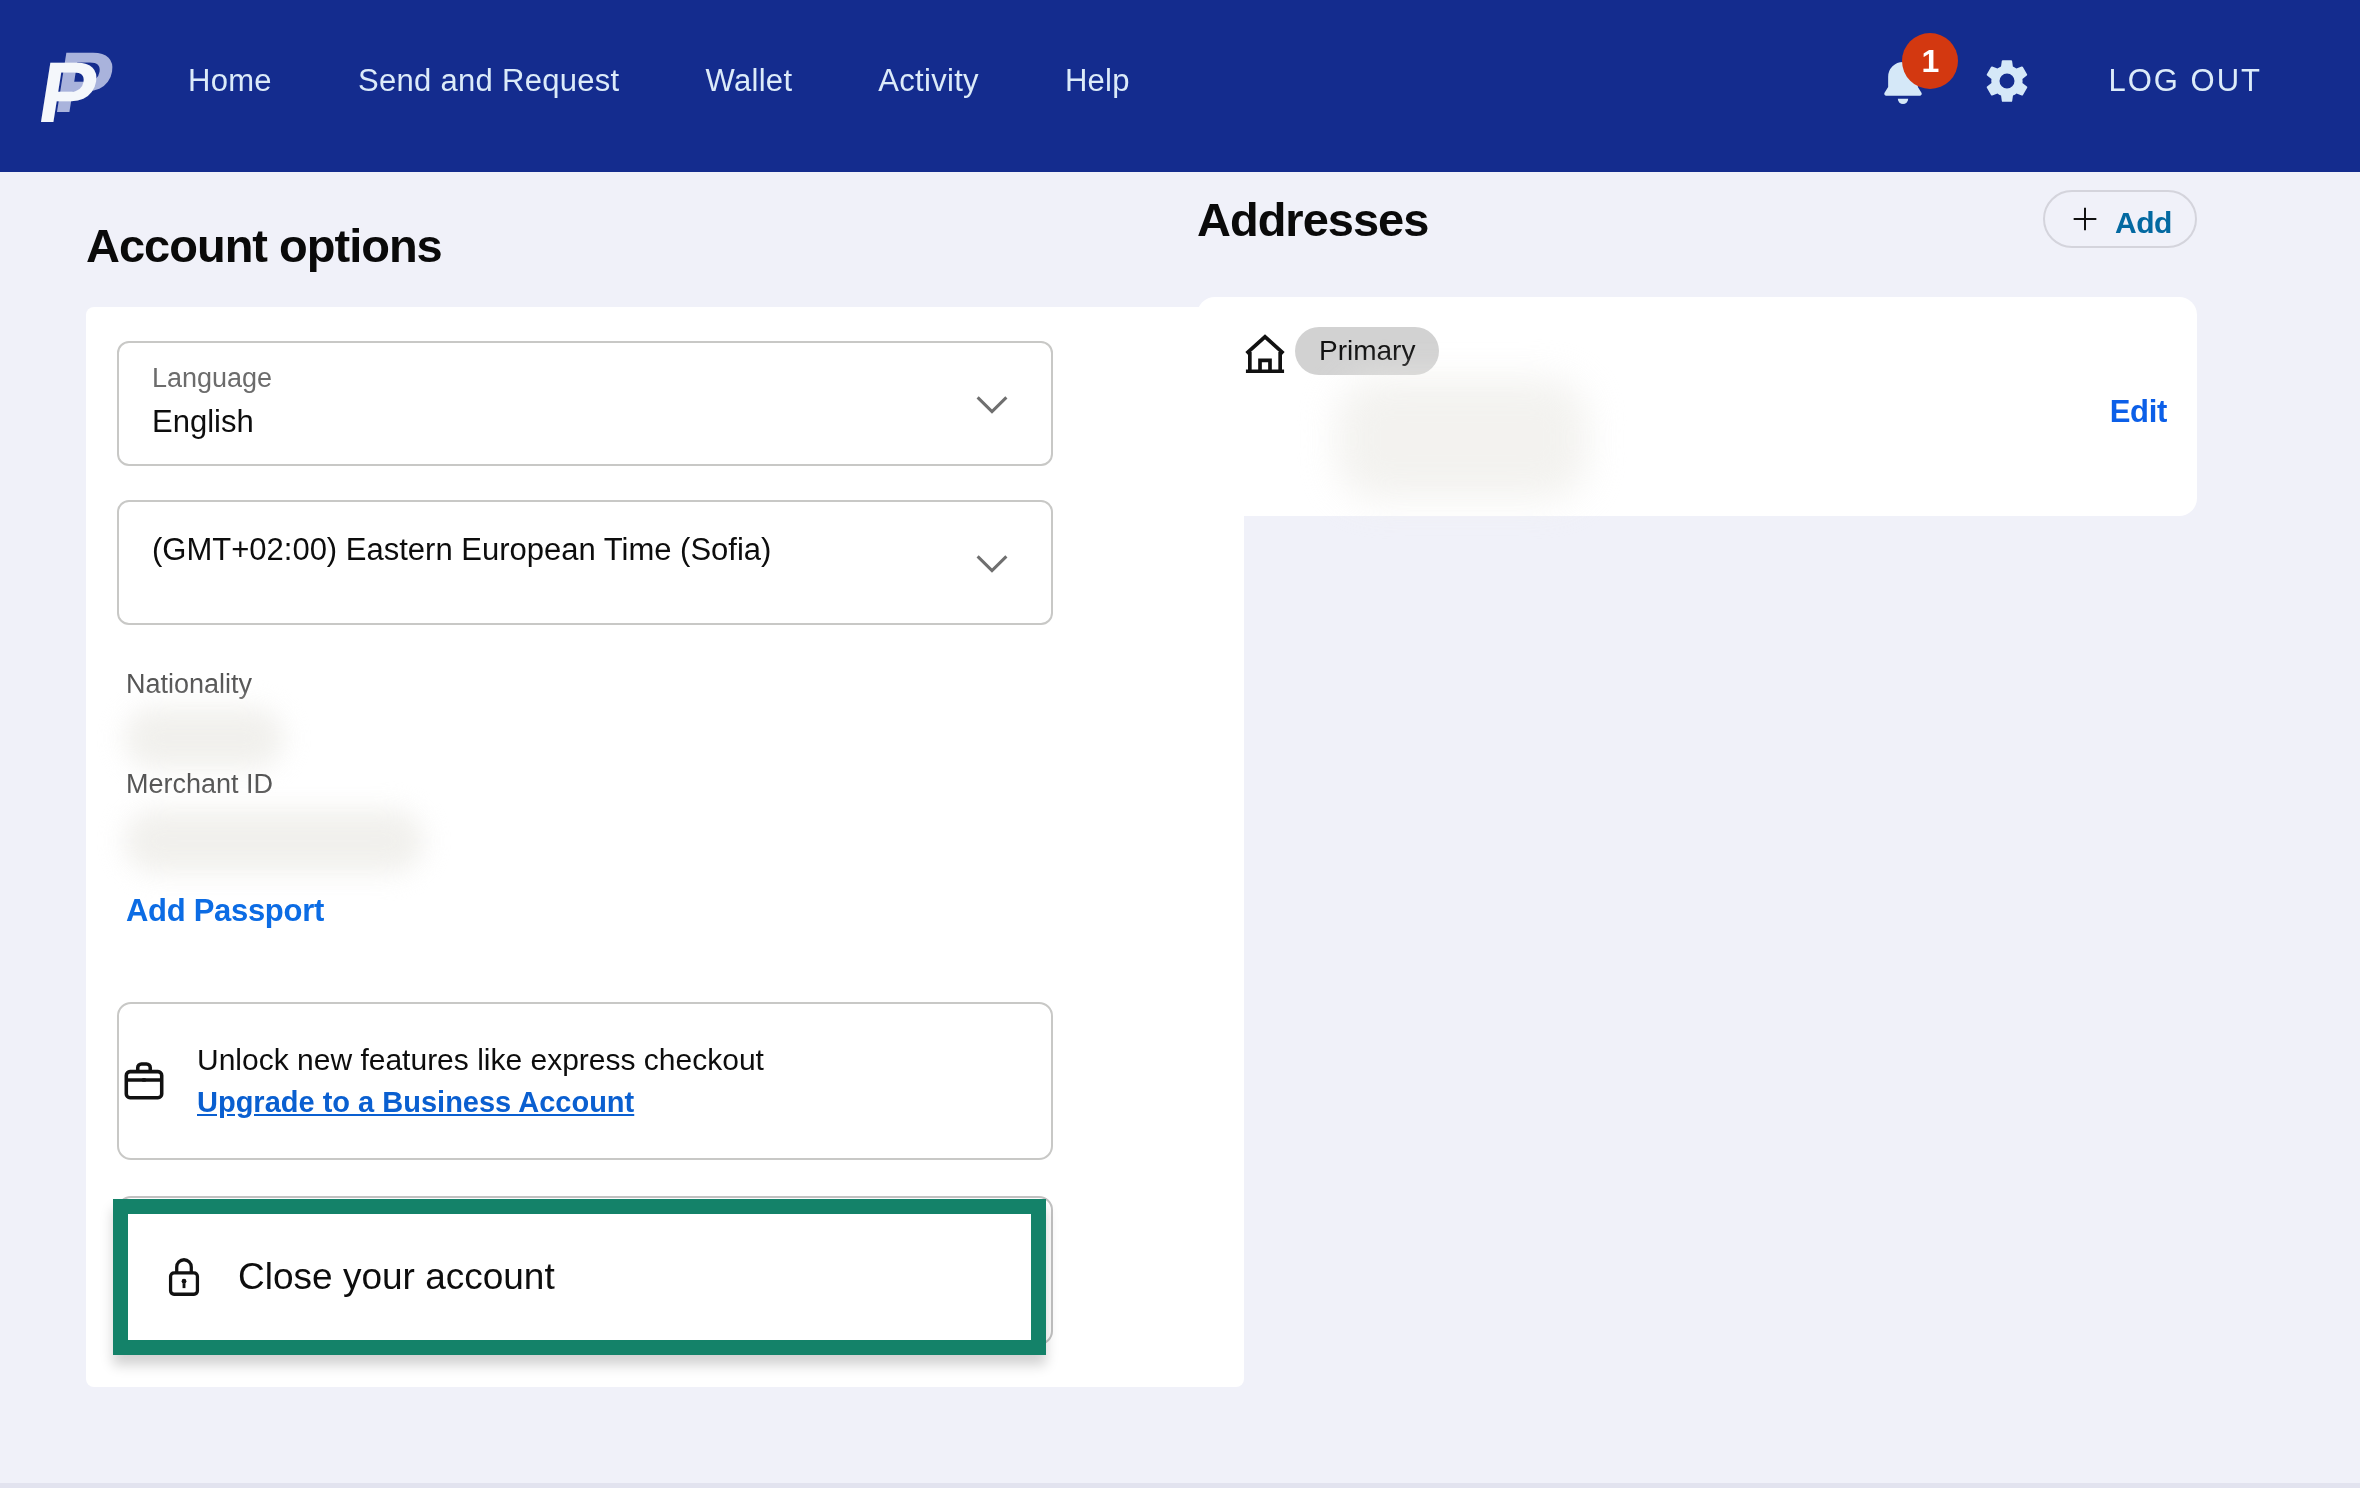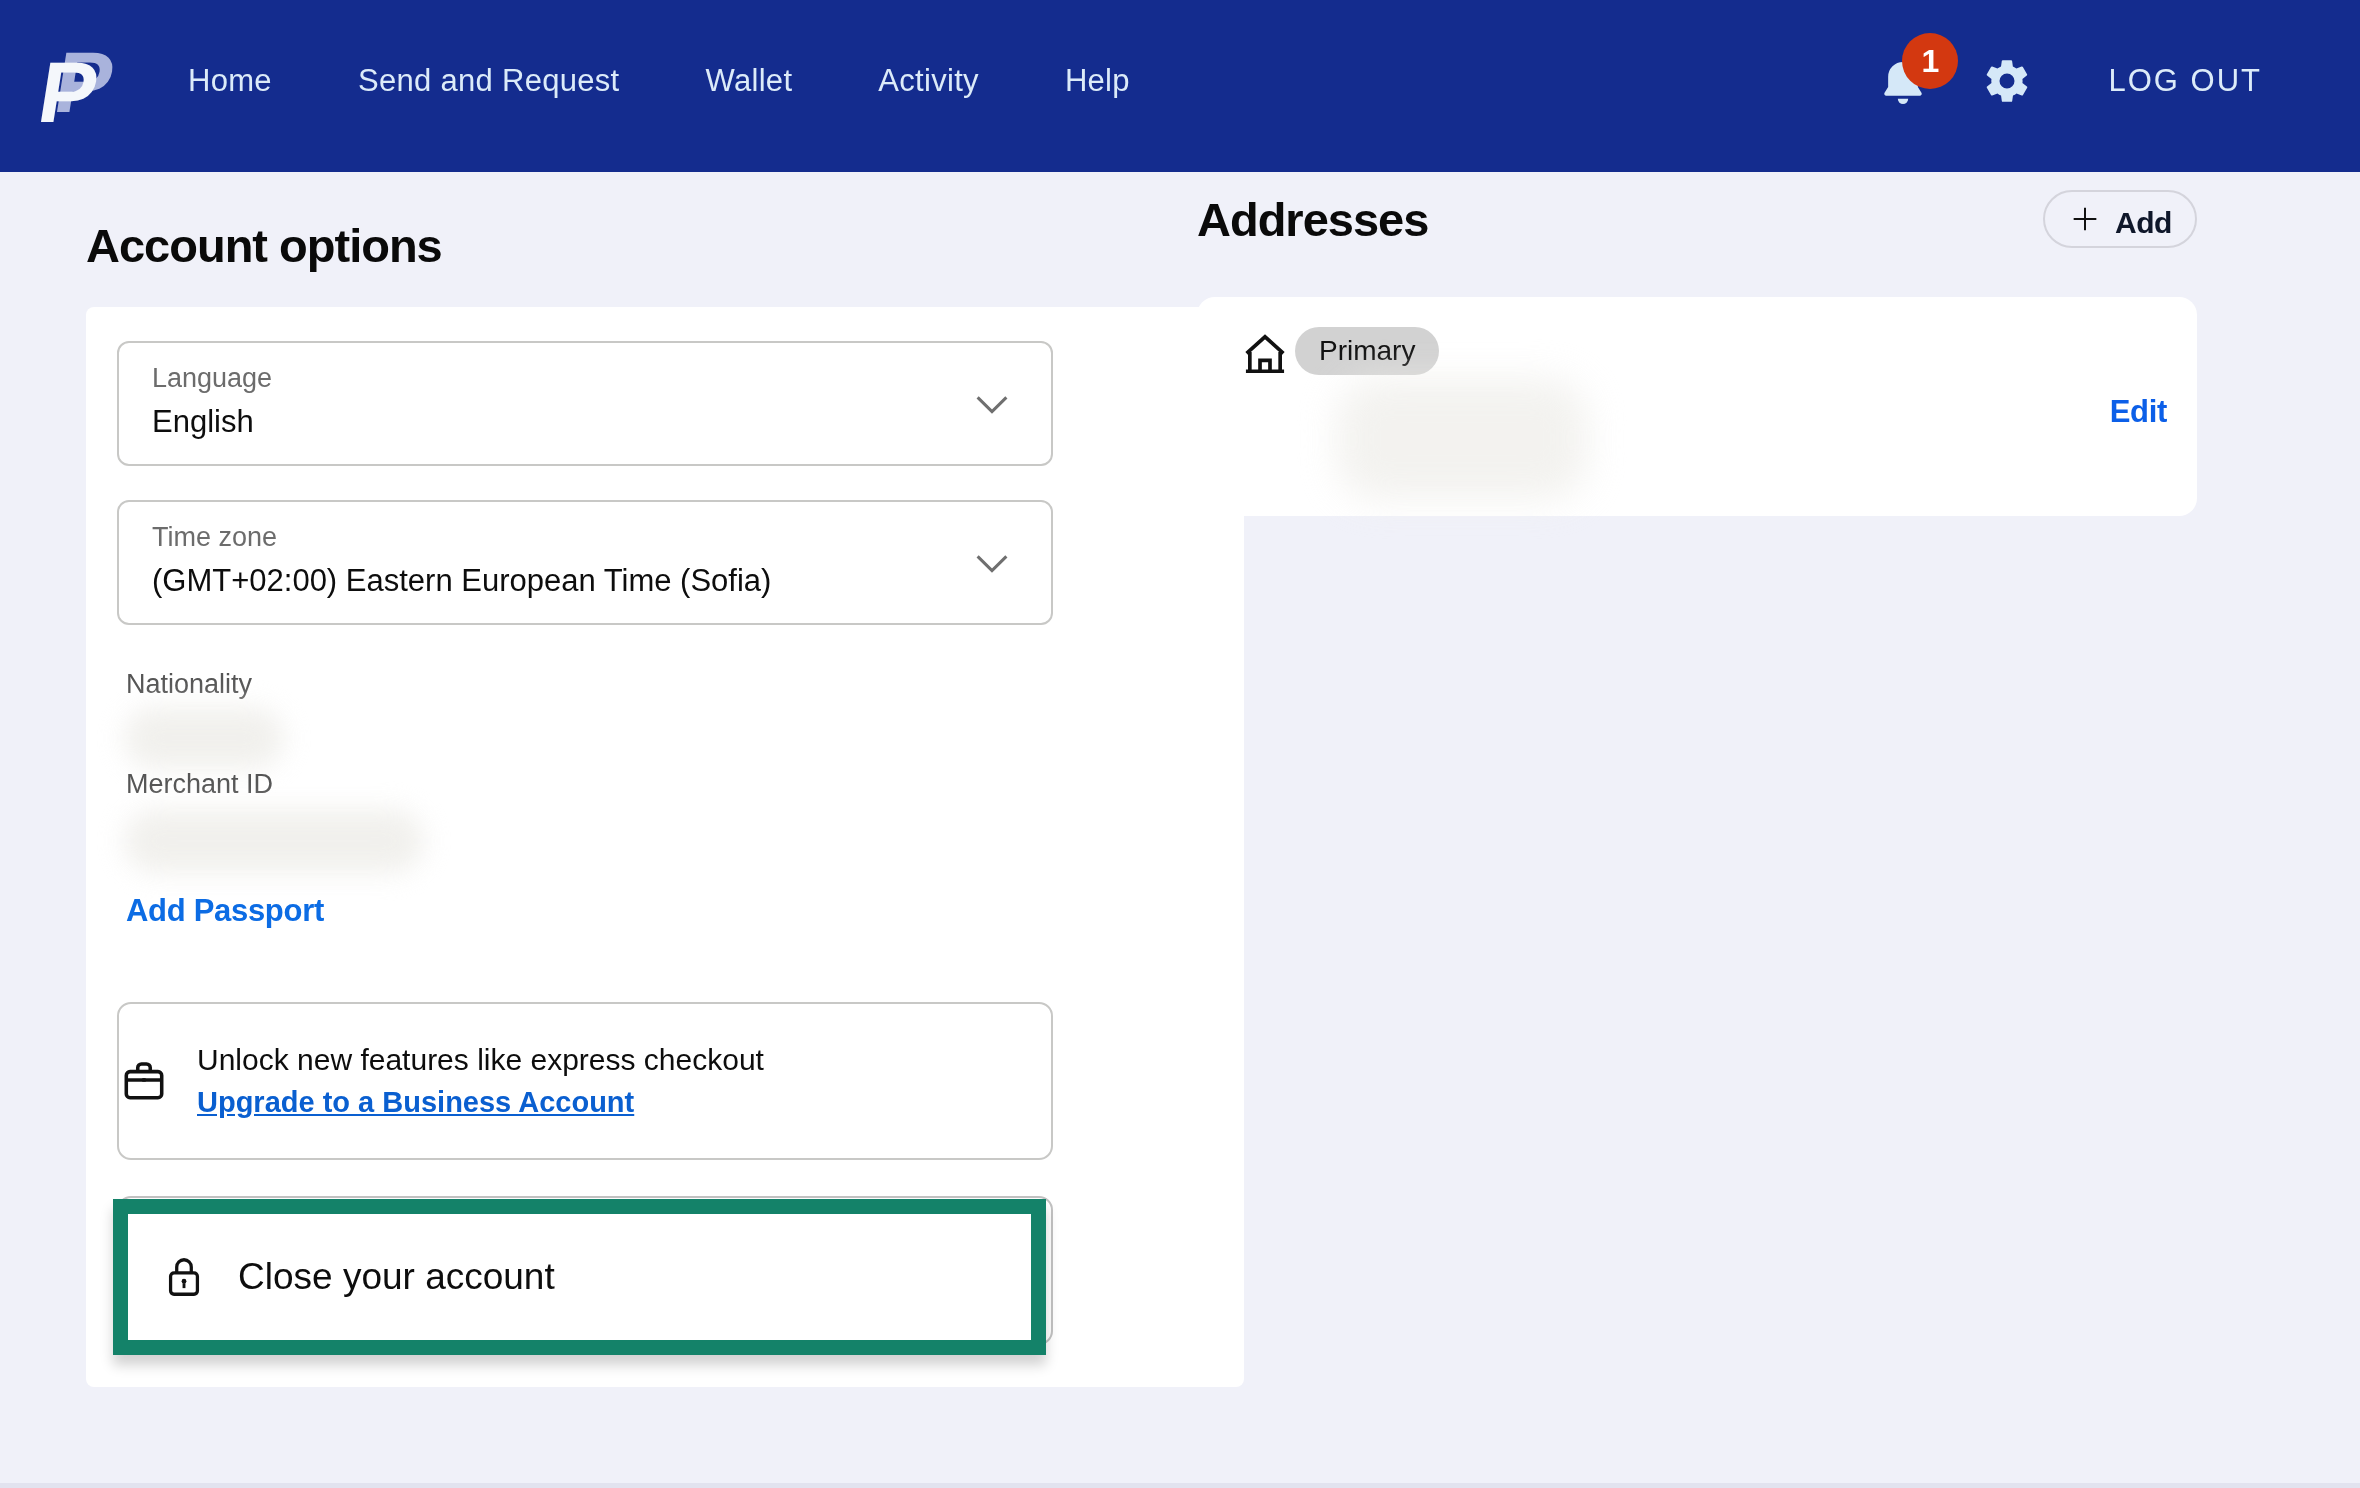"Add" .add-btn-label { color: #0f172a -> #0369a1 }
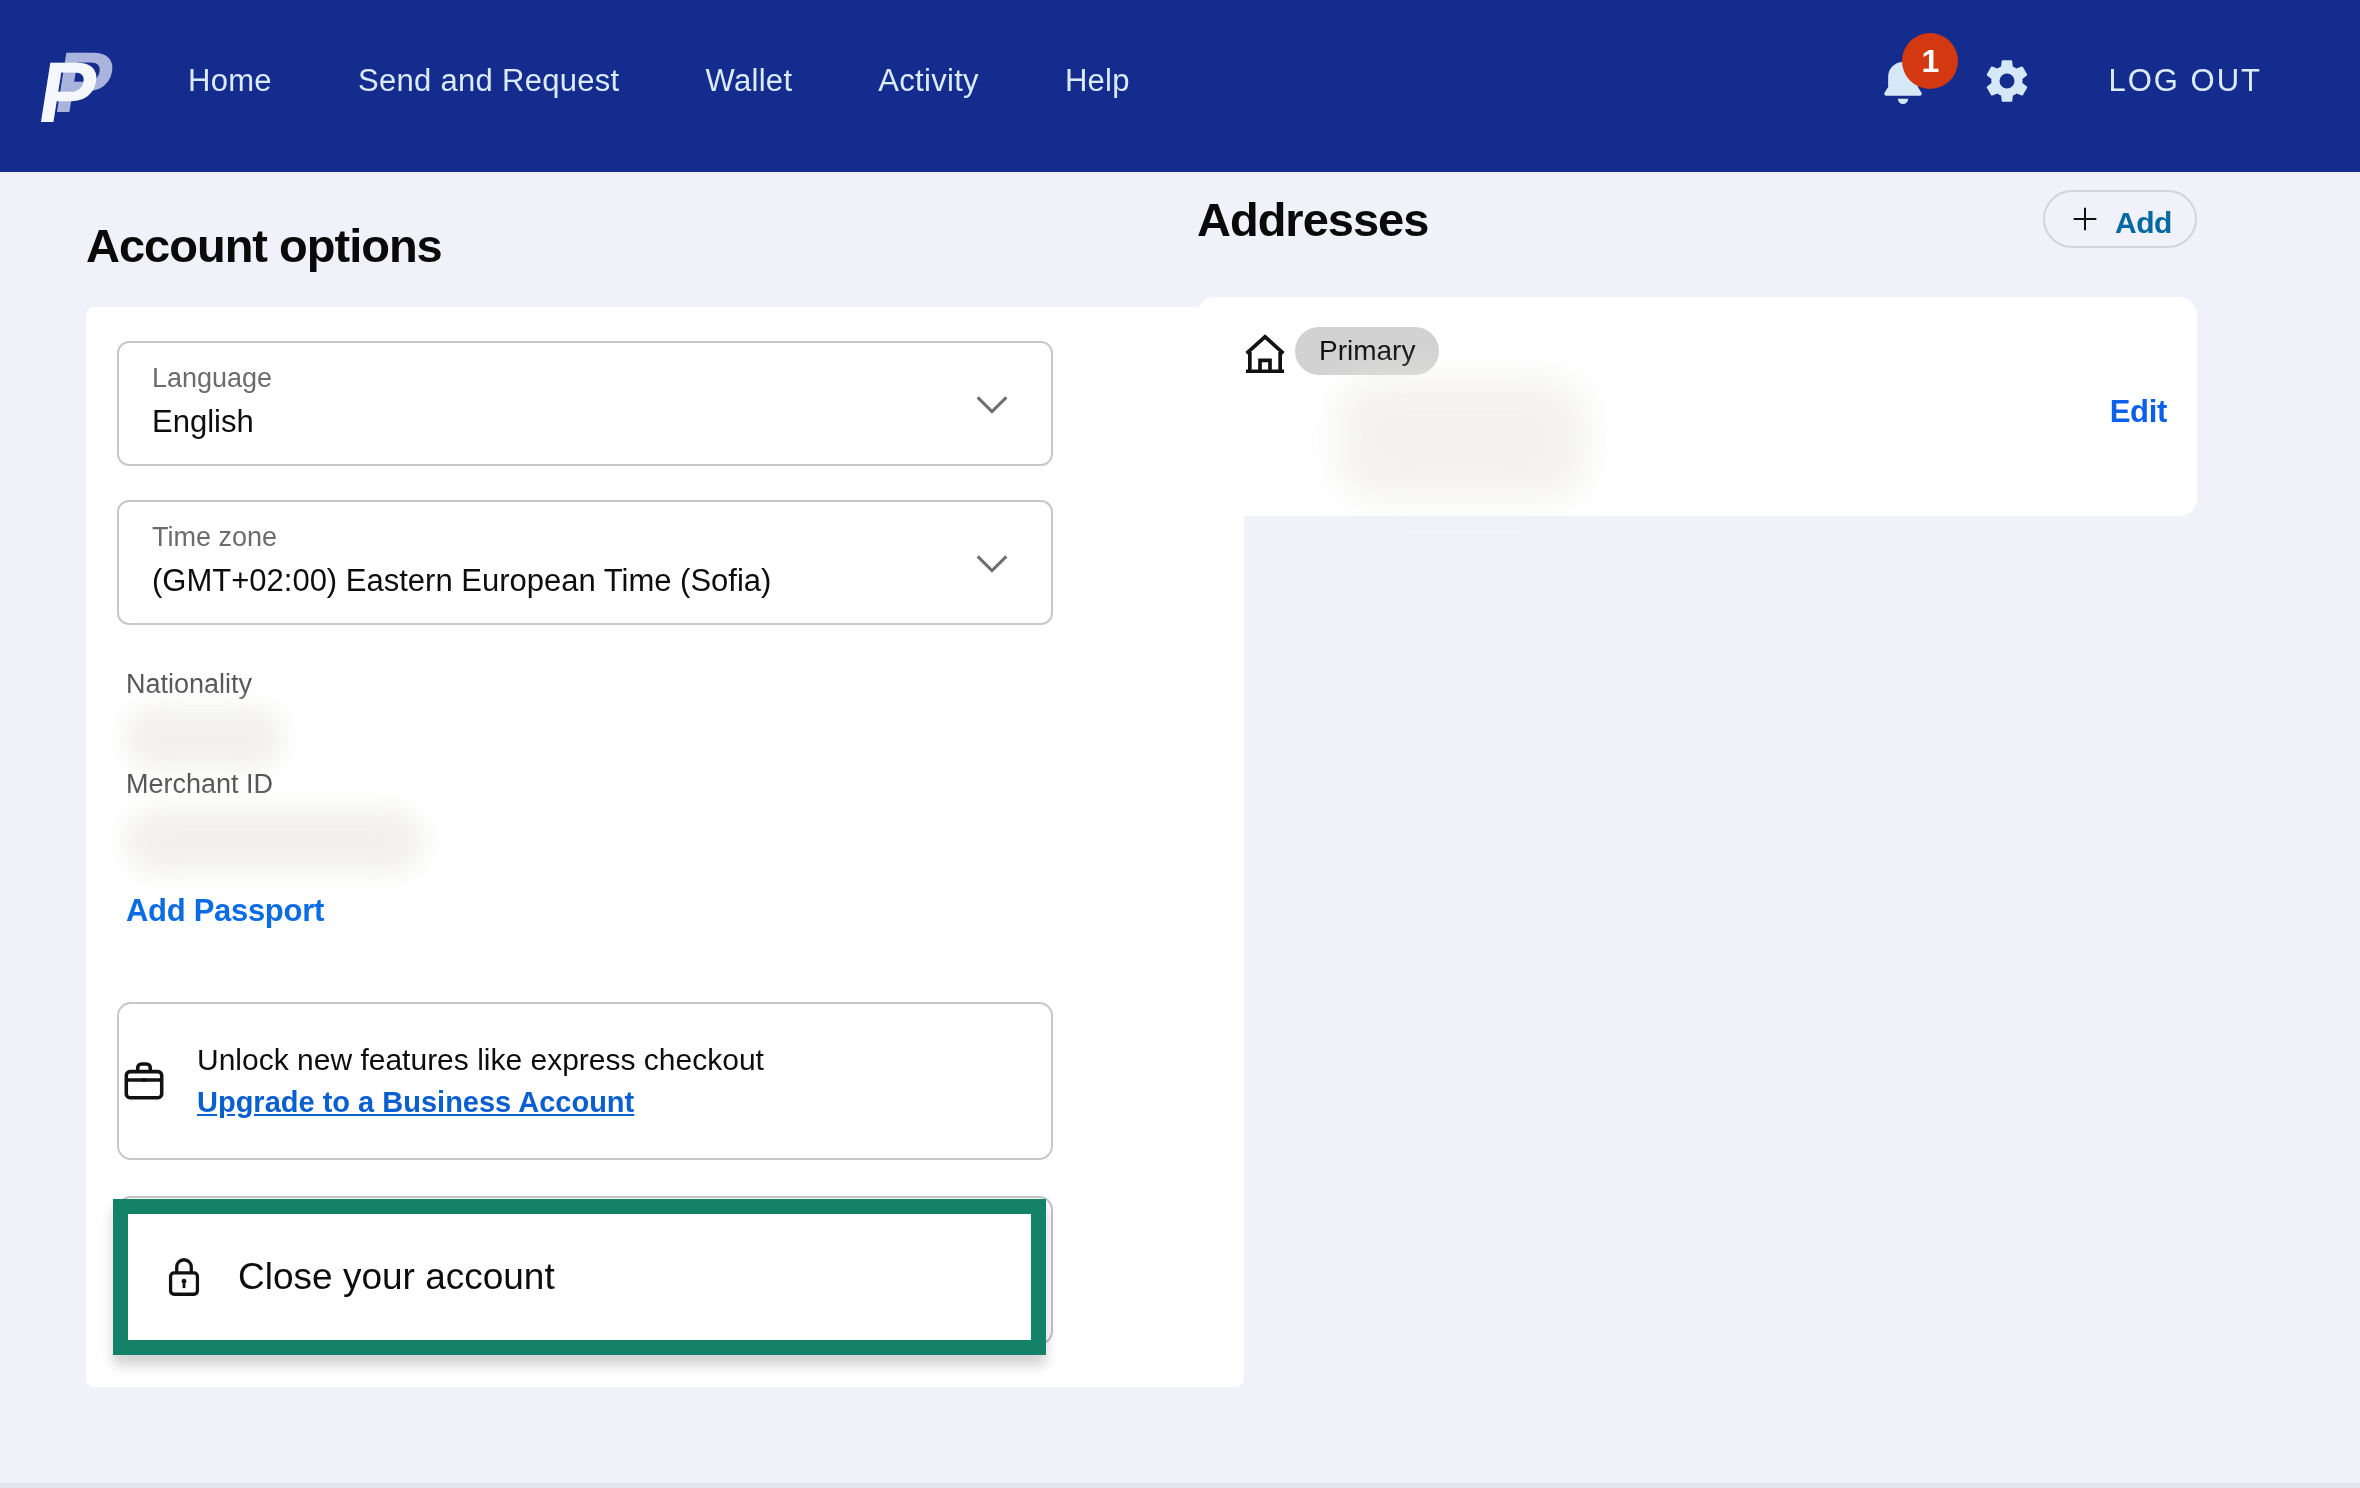"Time zone" div.select-label { html: <div>Time zone</div> -> none }
